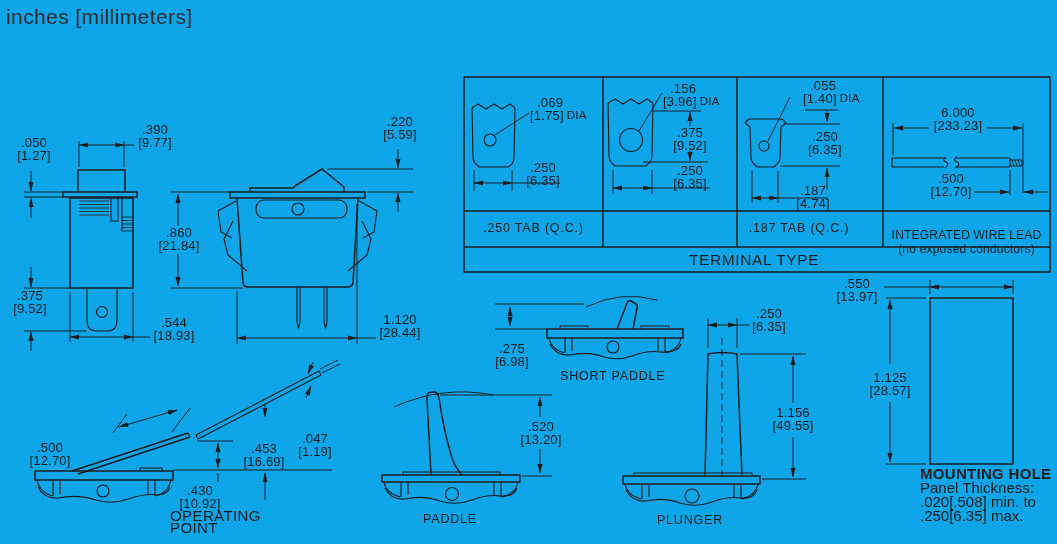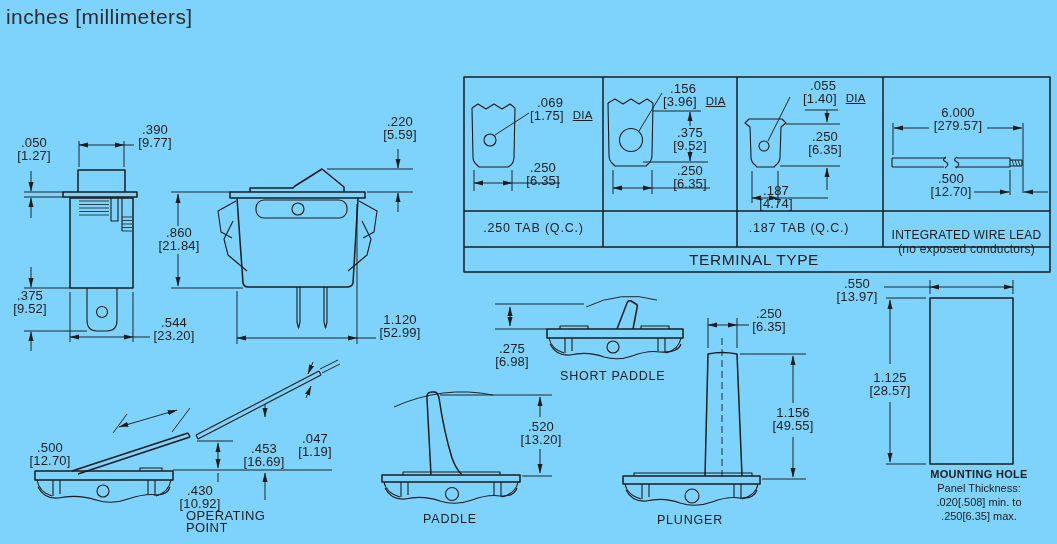"inches [millimeters]" .canvas { background: #7dd3fc -> #0ea5e9 }
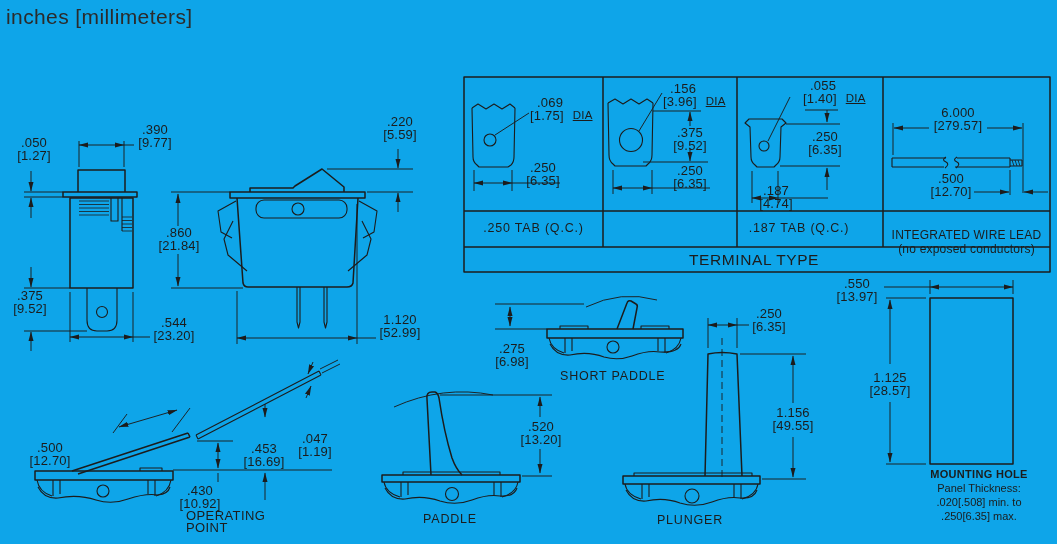"DIA" .dia { margin-left: 9px -> 3px; text-decoration: underline -> none }
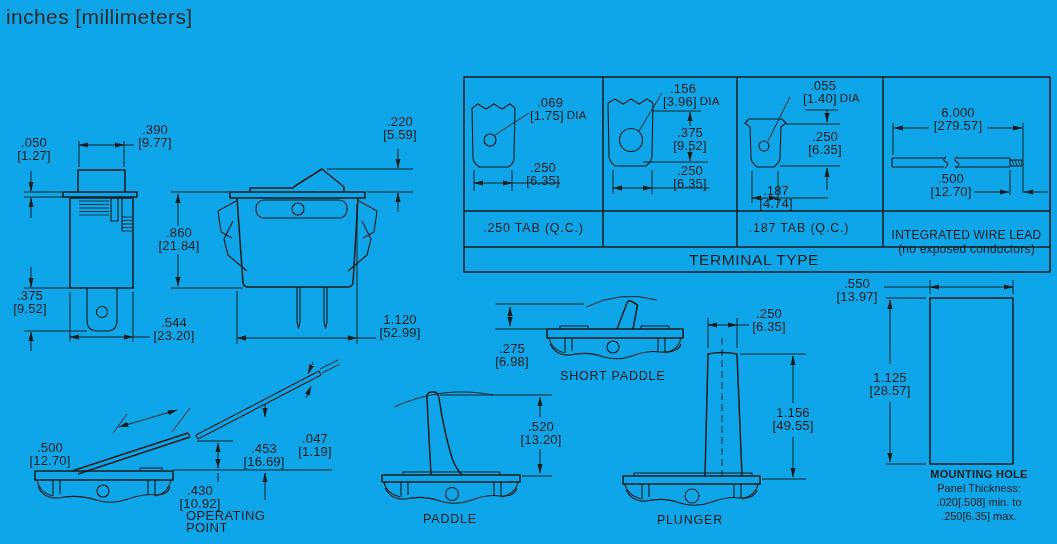"[279.57]" span { text: 279.57 -> 233.23 }
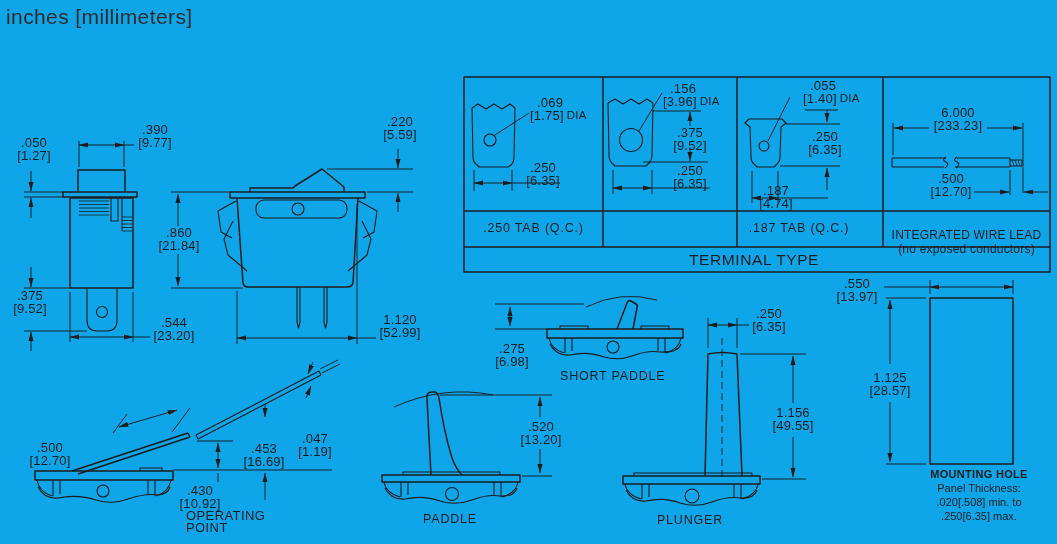".187" div.dim { left: 757px -> 794px }
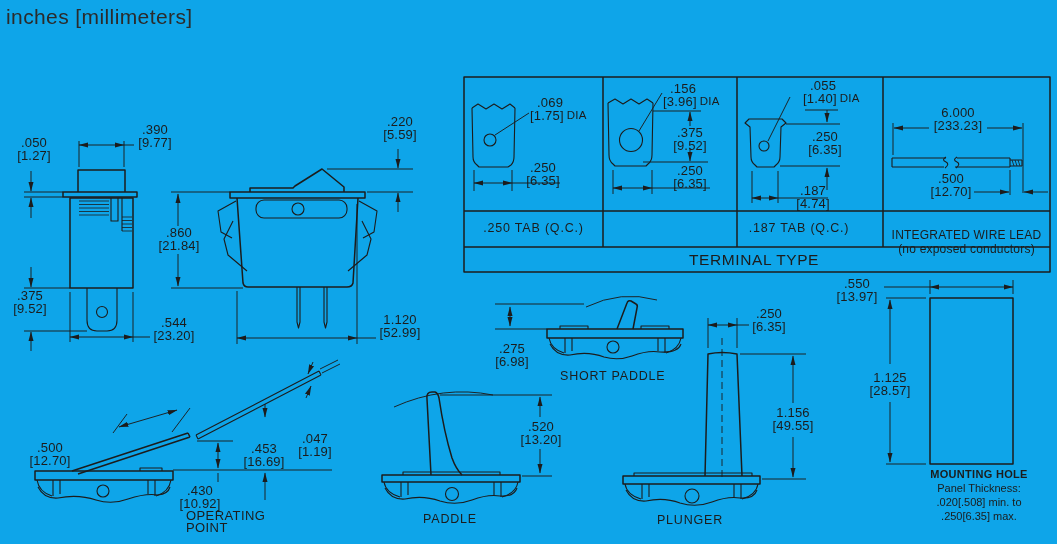"[23.20]" span { text: 23.20 -> 18.93 }
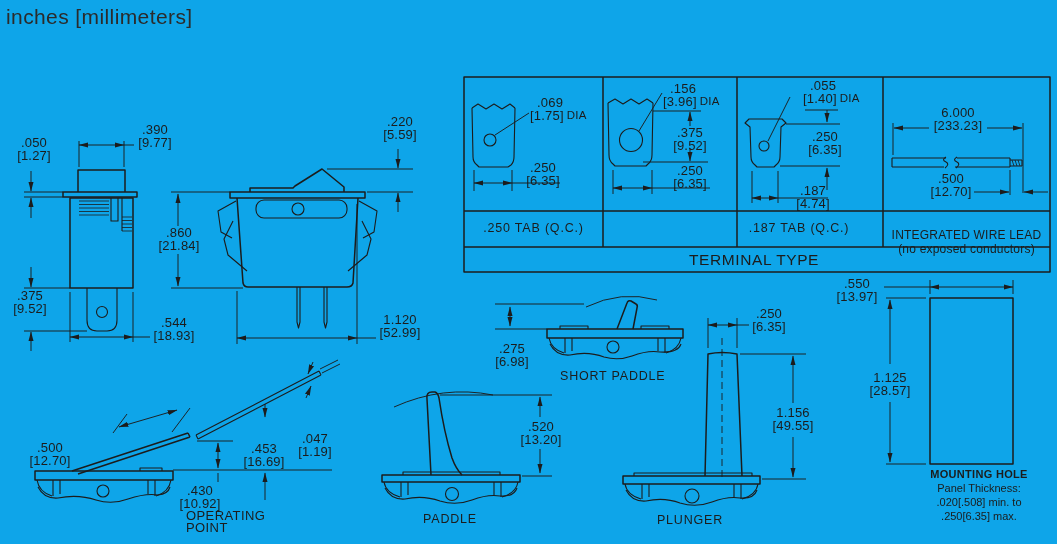"[52.99]" span { text: 52.99 -> 28.44 }
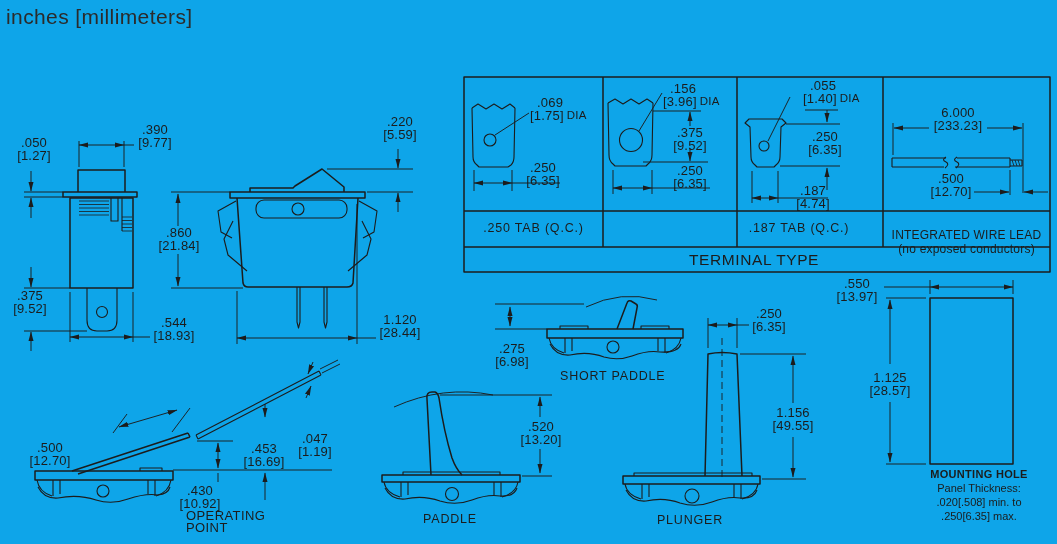"MOUNTING HOLE" .mh { font-size: 11px -> 15px; text-align: center -> left }
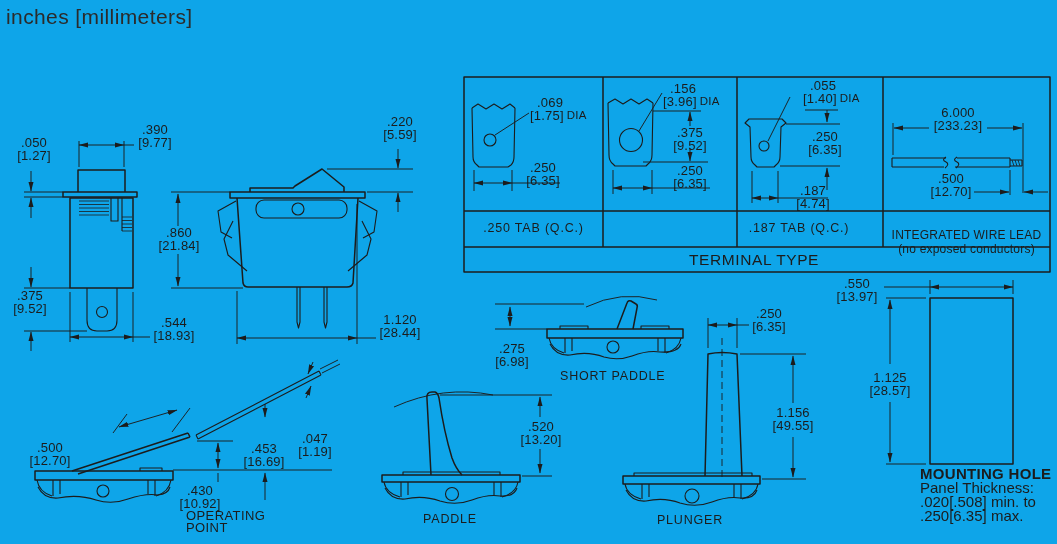"OPERATING" div.name { font-size: 13px -> 15px; left: 186px -> 170px }
